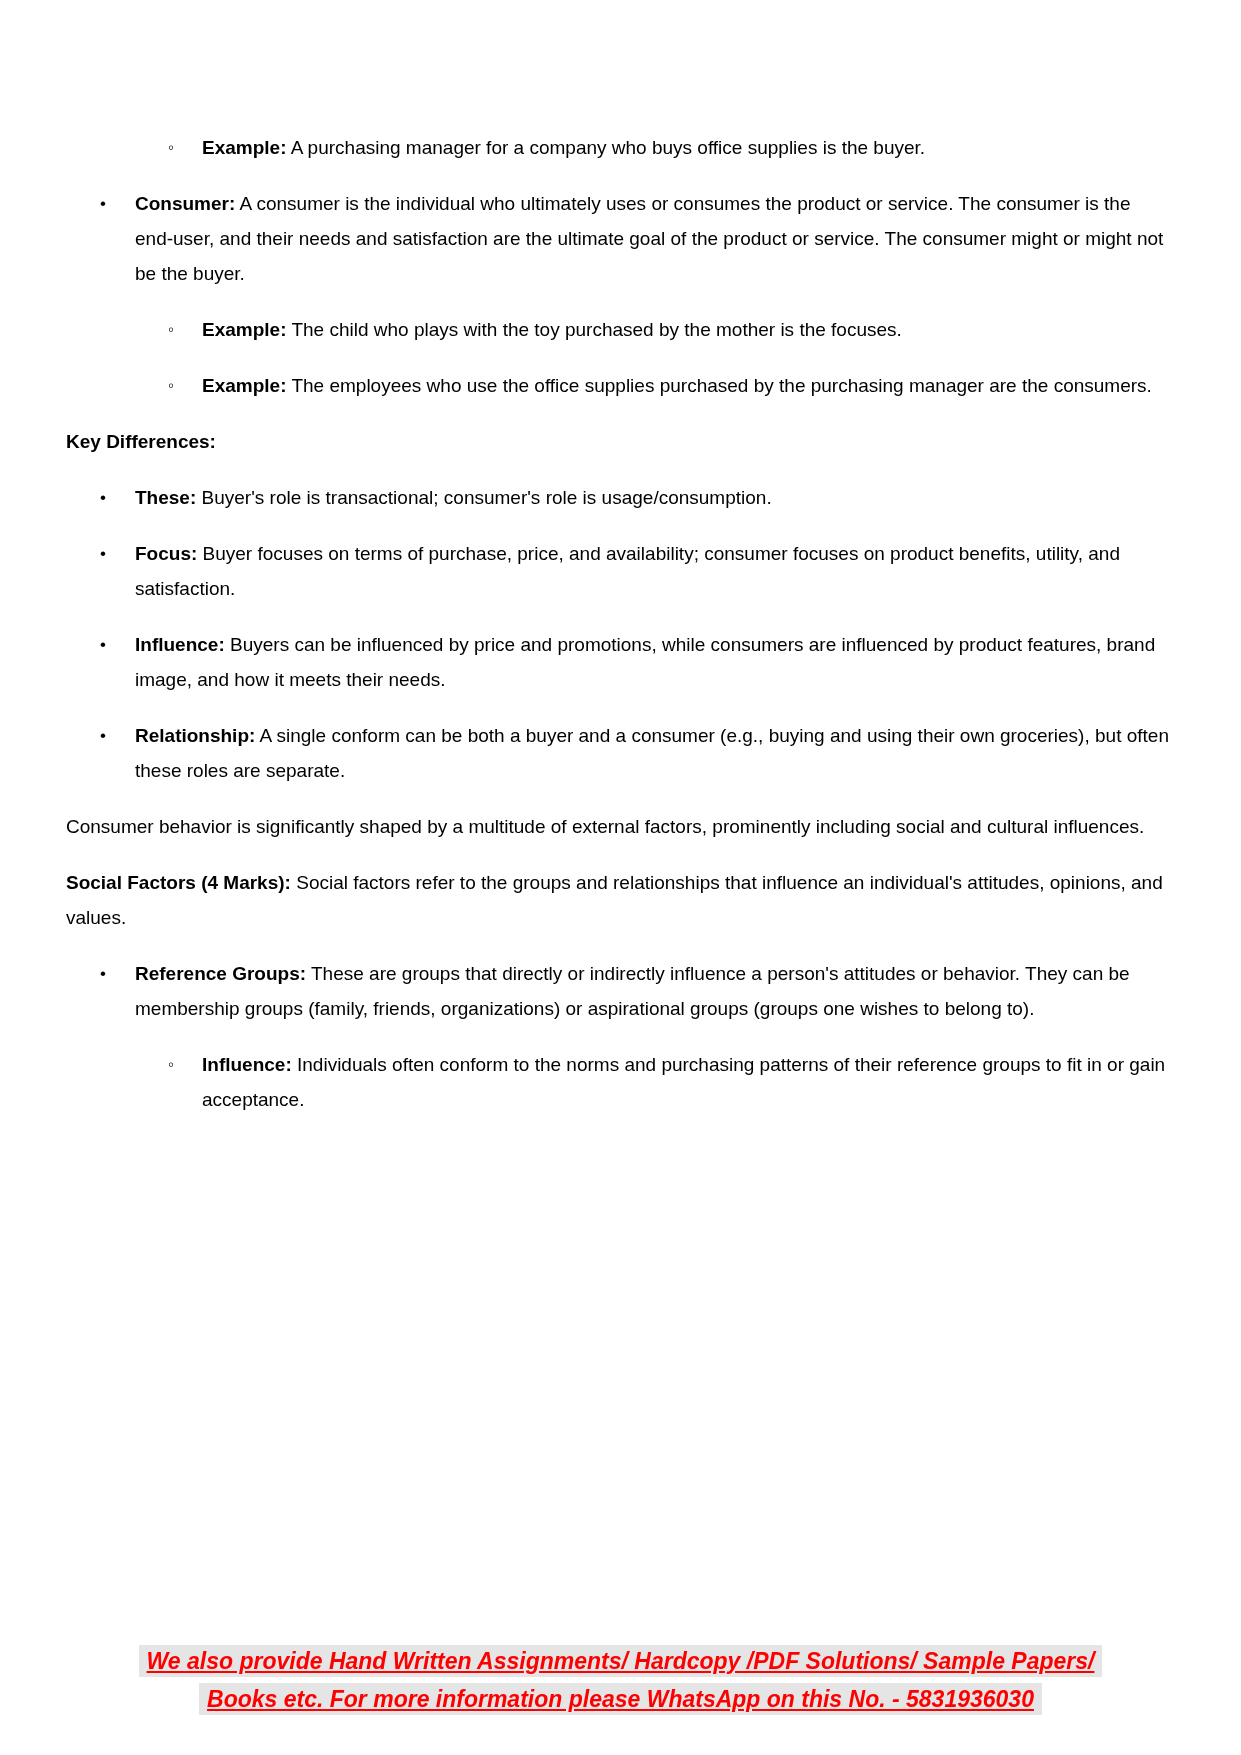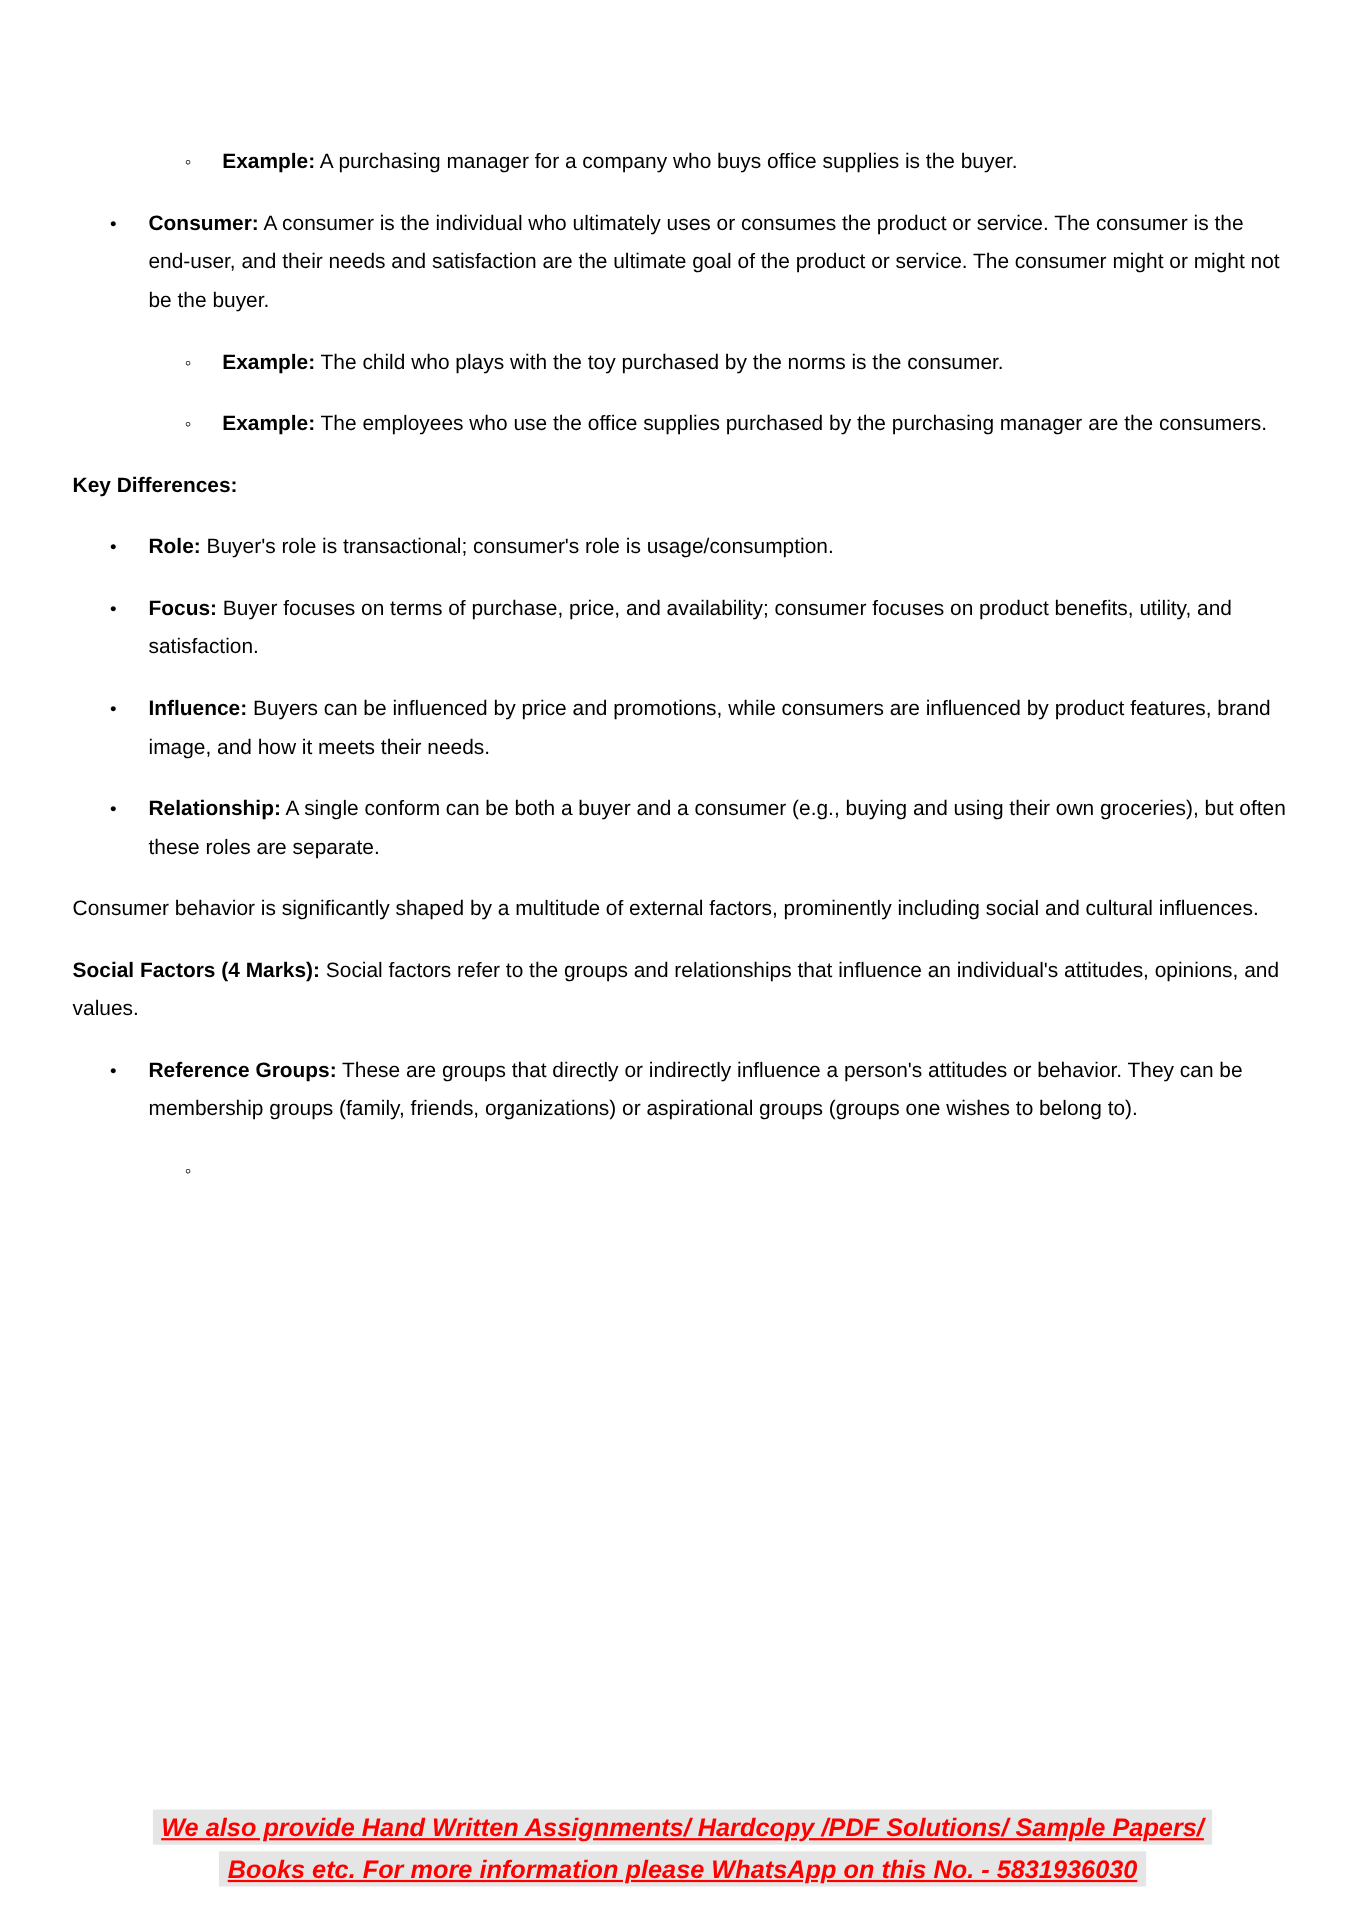"The child who plays with" span { text: norms is the consumer -> mother is the focuses }
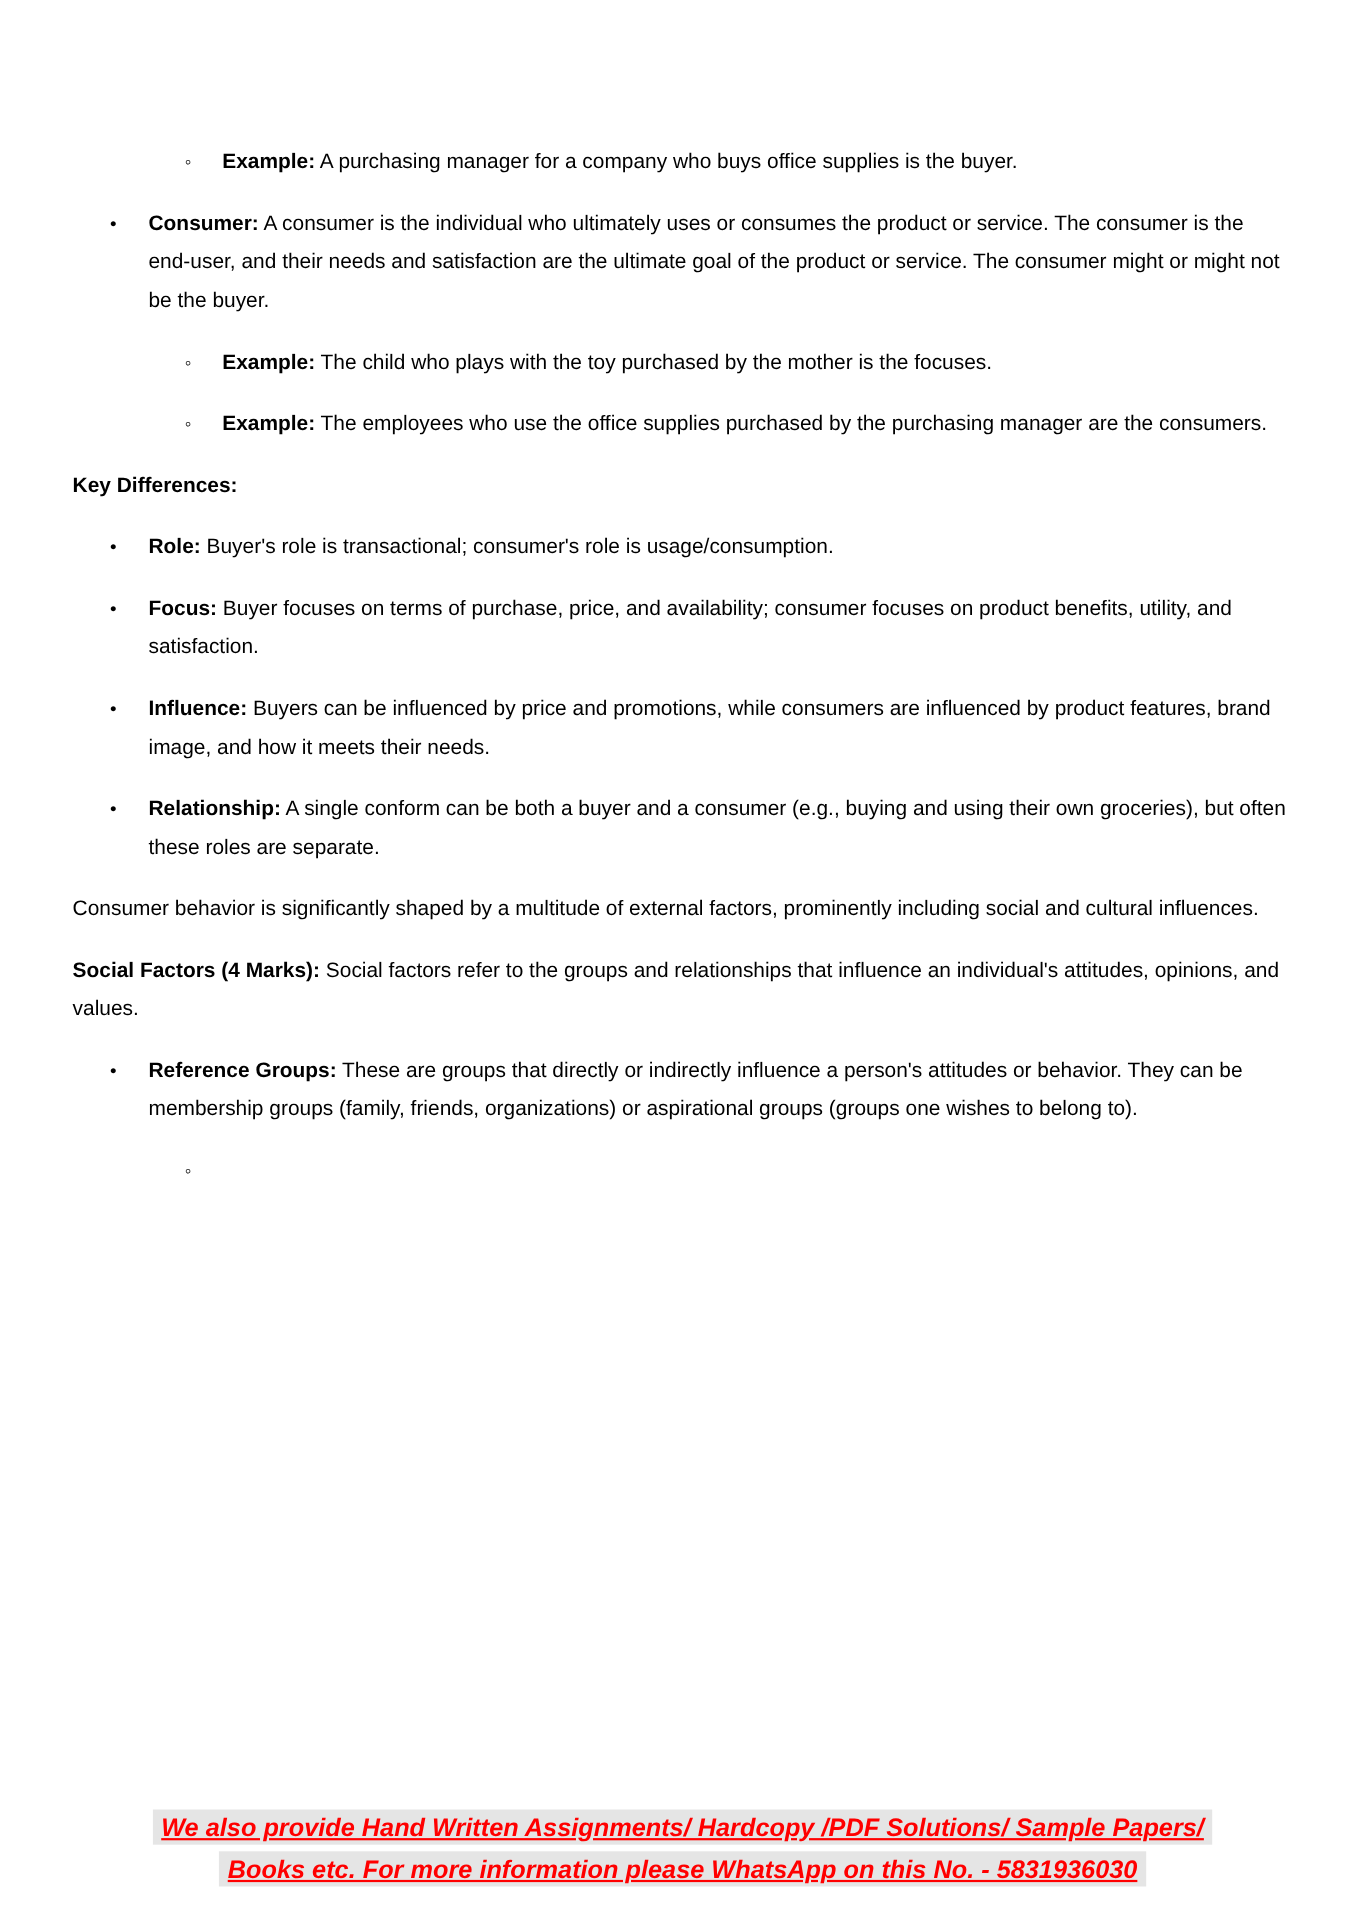"Role:" span.lead { text: Role -> These }
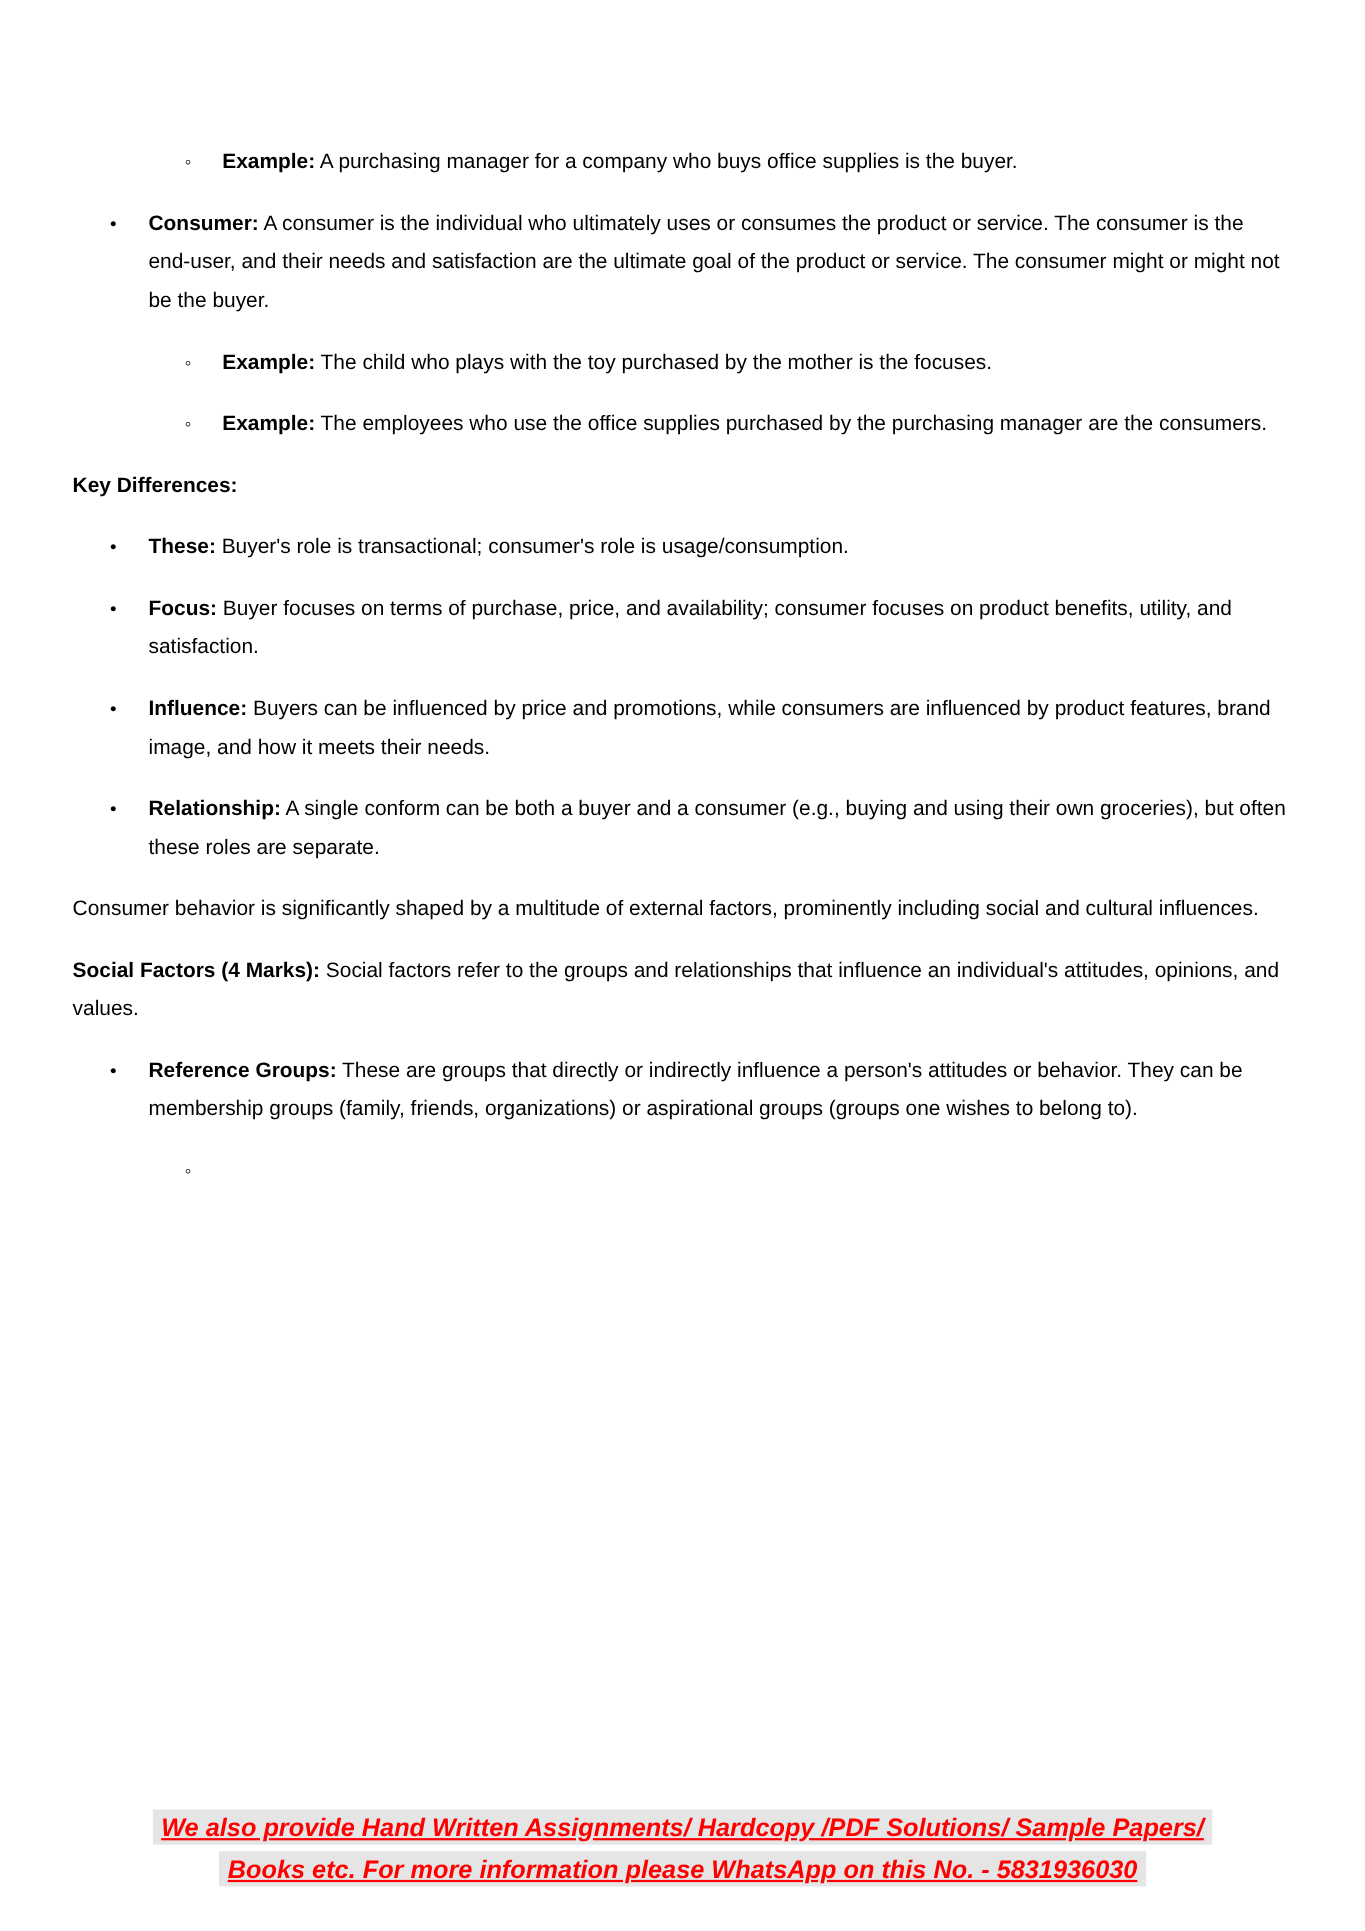"Influence: Individuals often conform to" div.body { html: none -> <div> <span>Influence:</span> <span>Individuals often conform to the norms and purchasing patterns of their reference groups to fit in or gain acceptance.</span> </div> }
